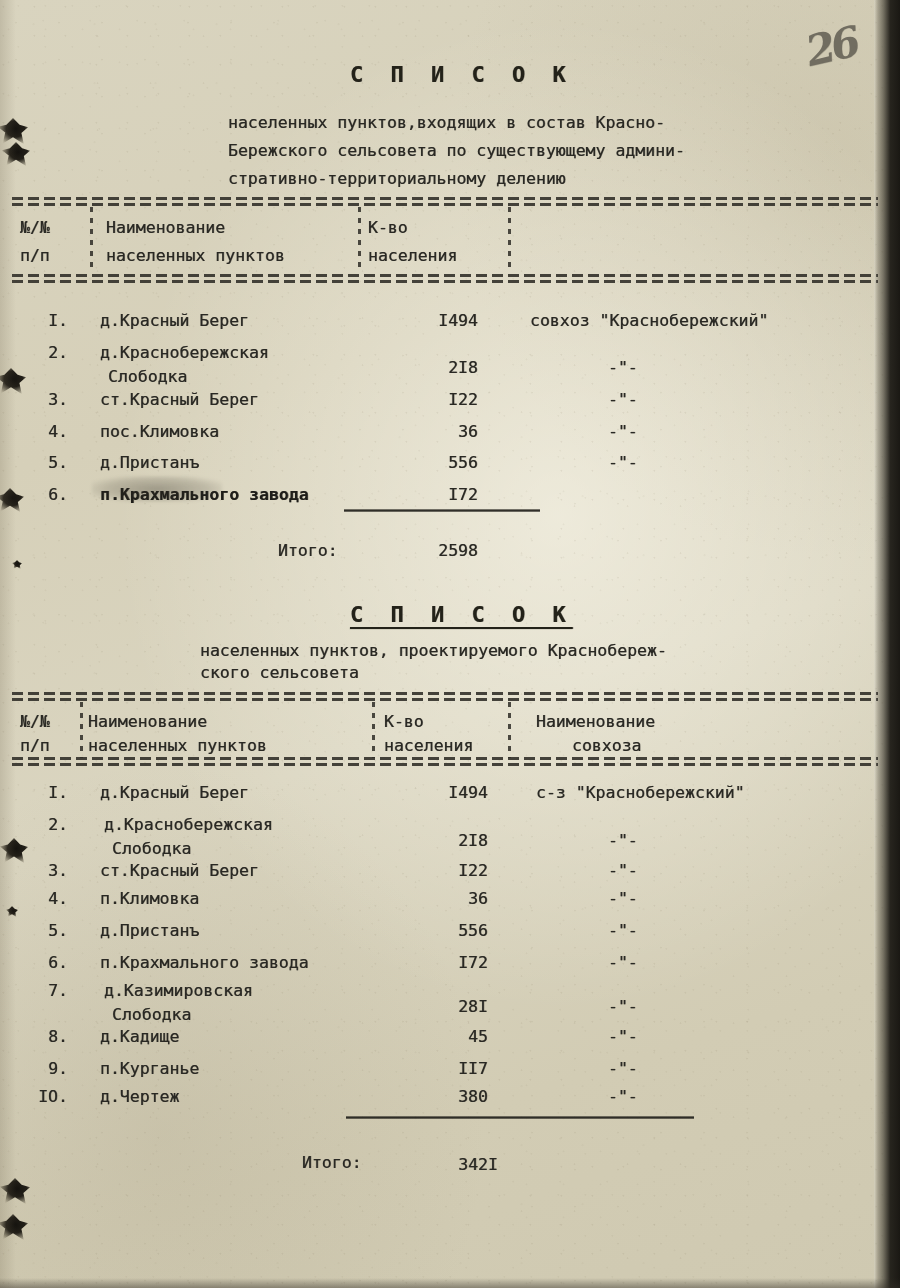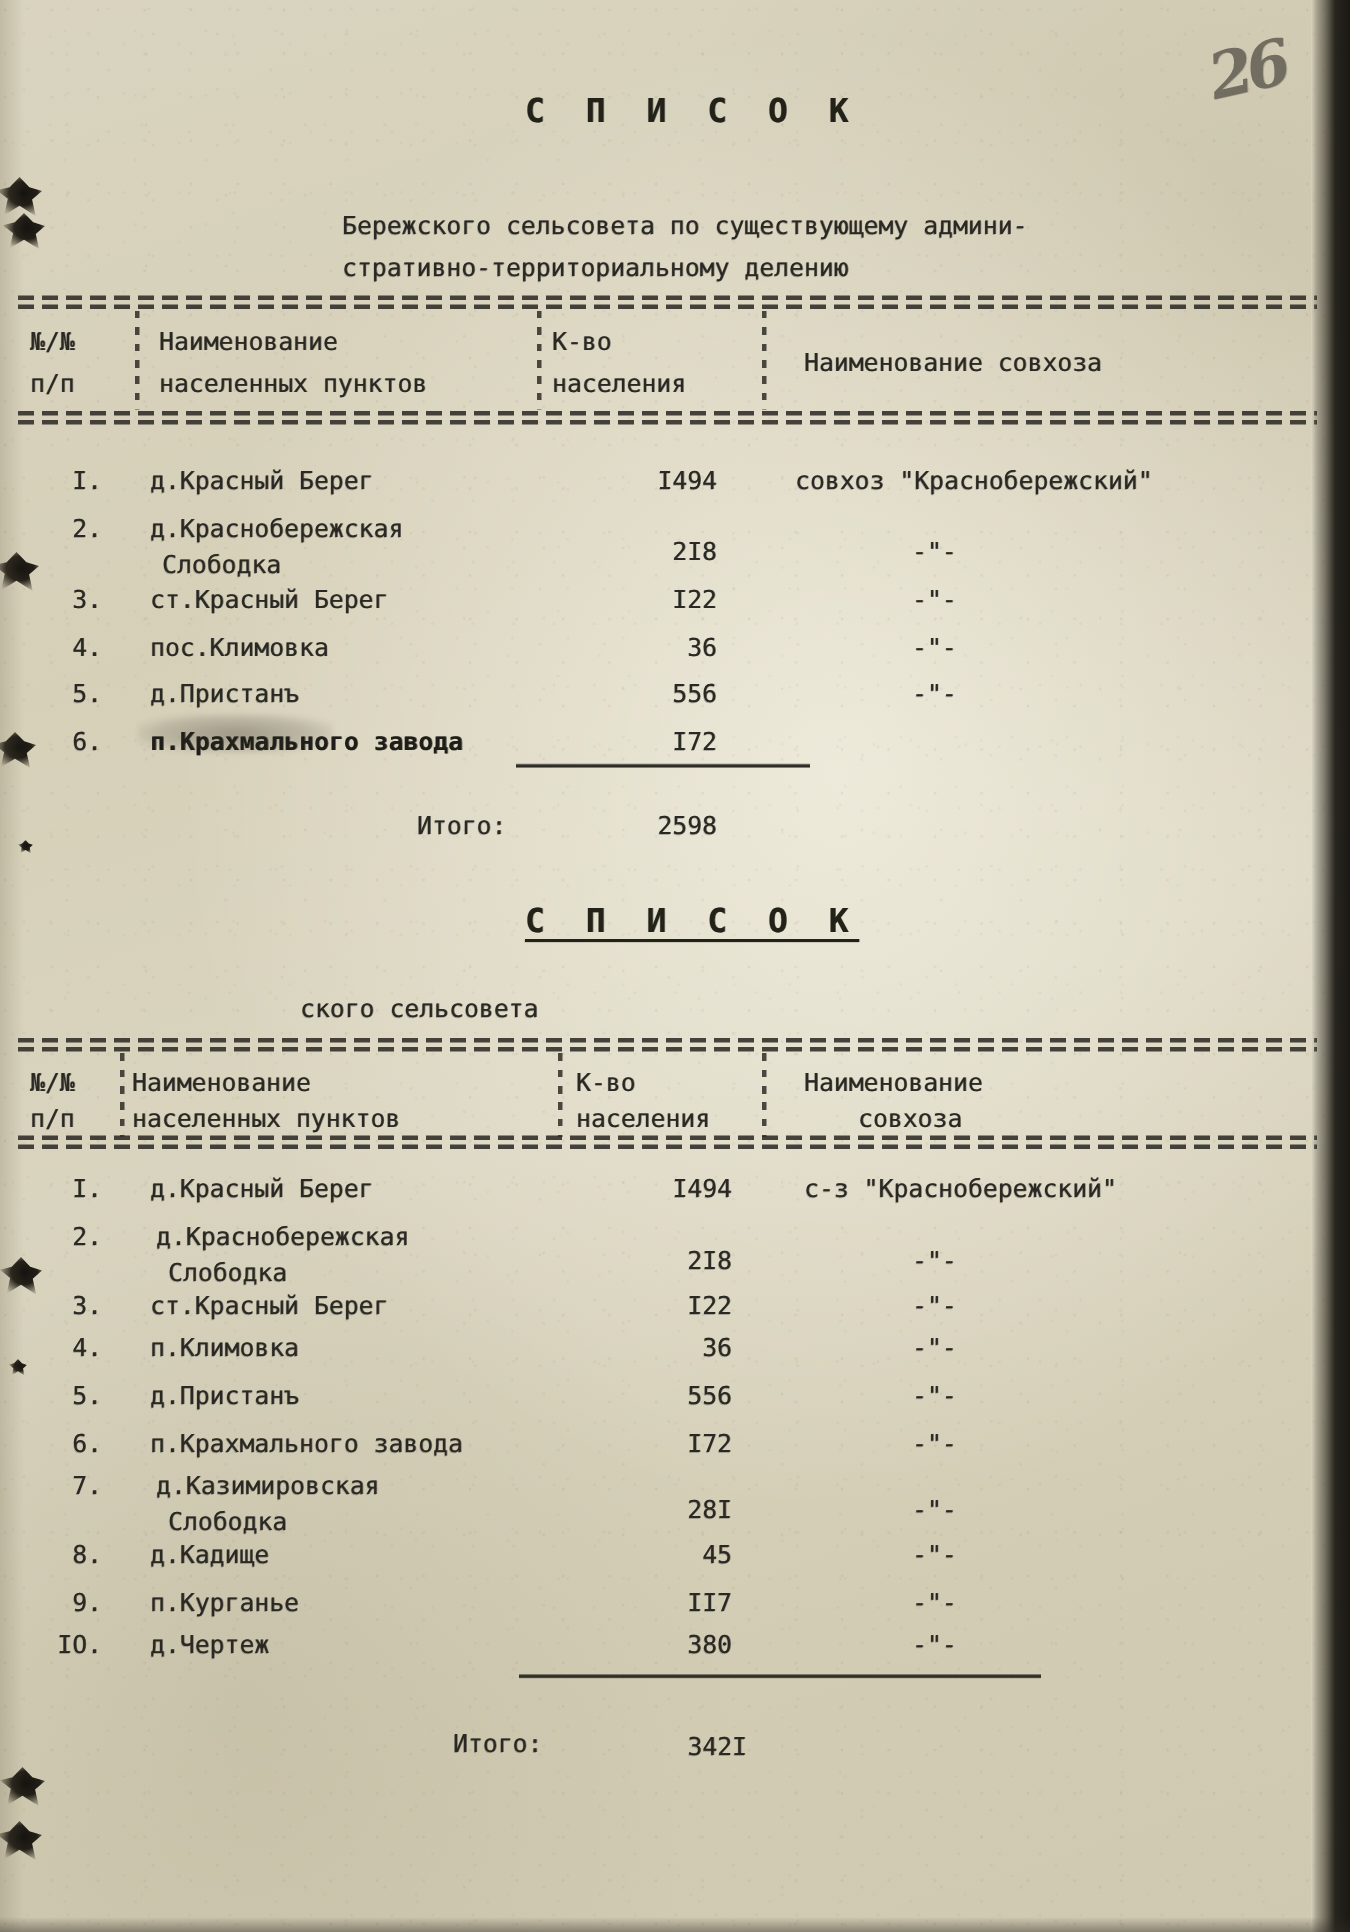"населенных пунктов,входящих в состав" div.tw { html: none -> <div>населенных пунктов,входящих в состав Красно-</div> }
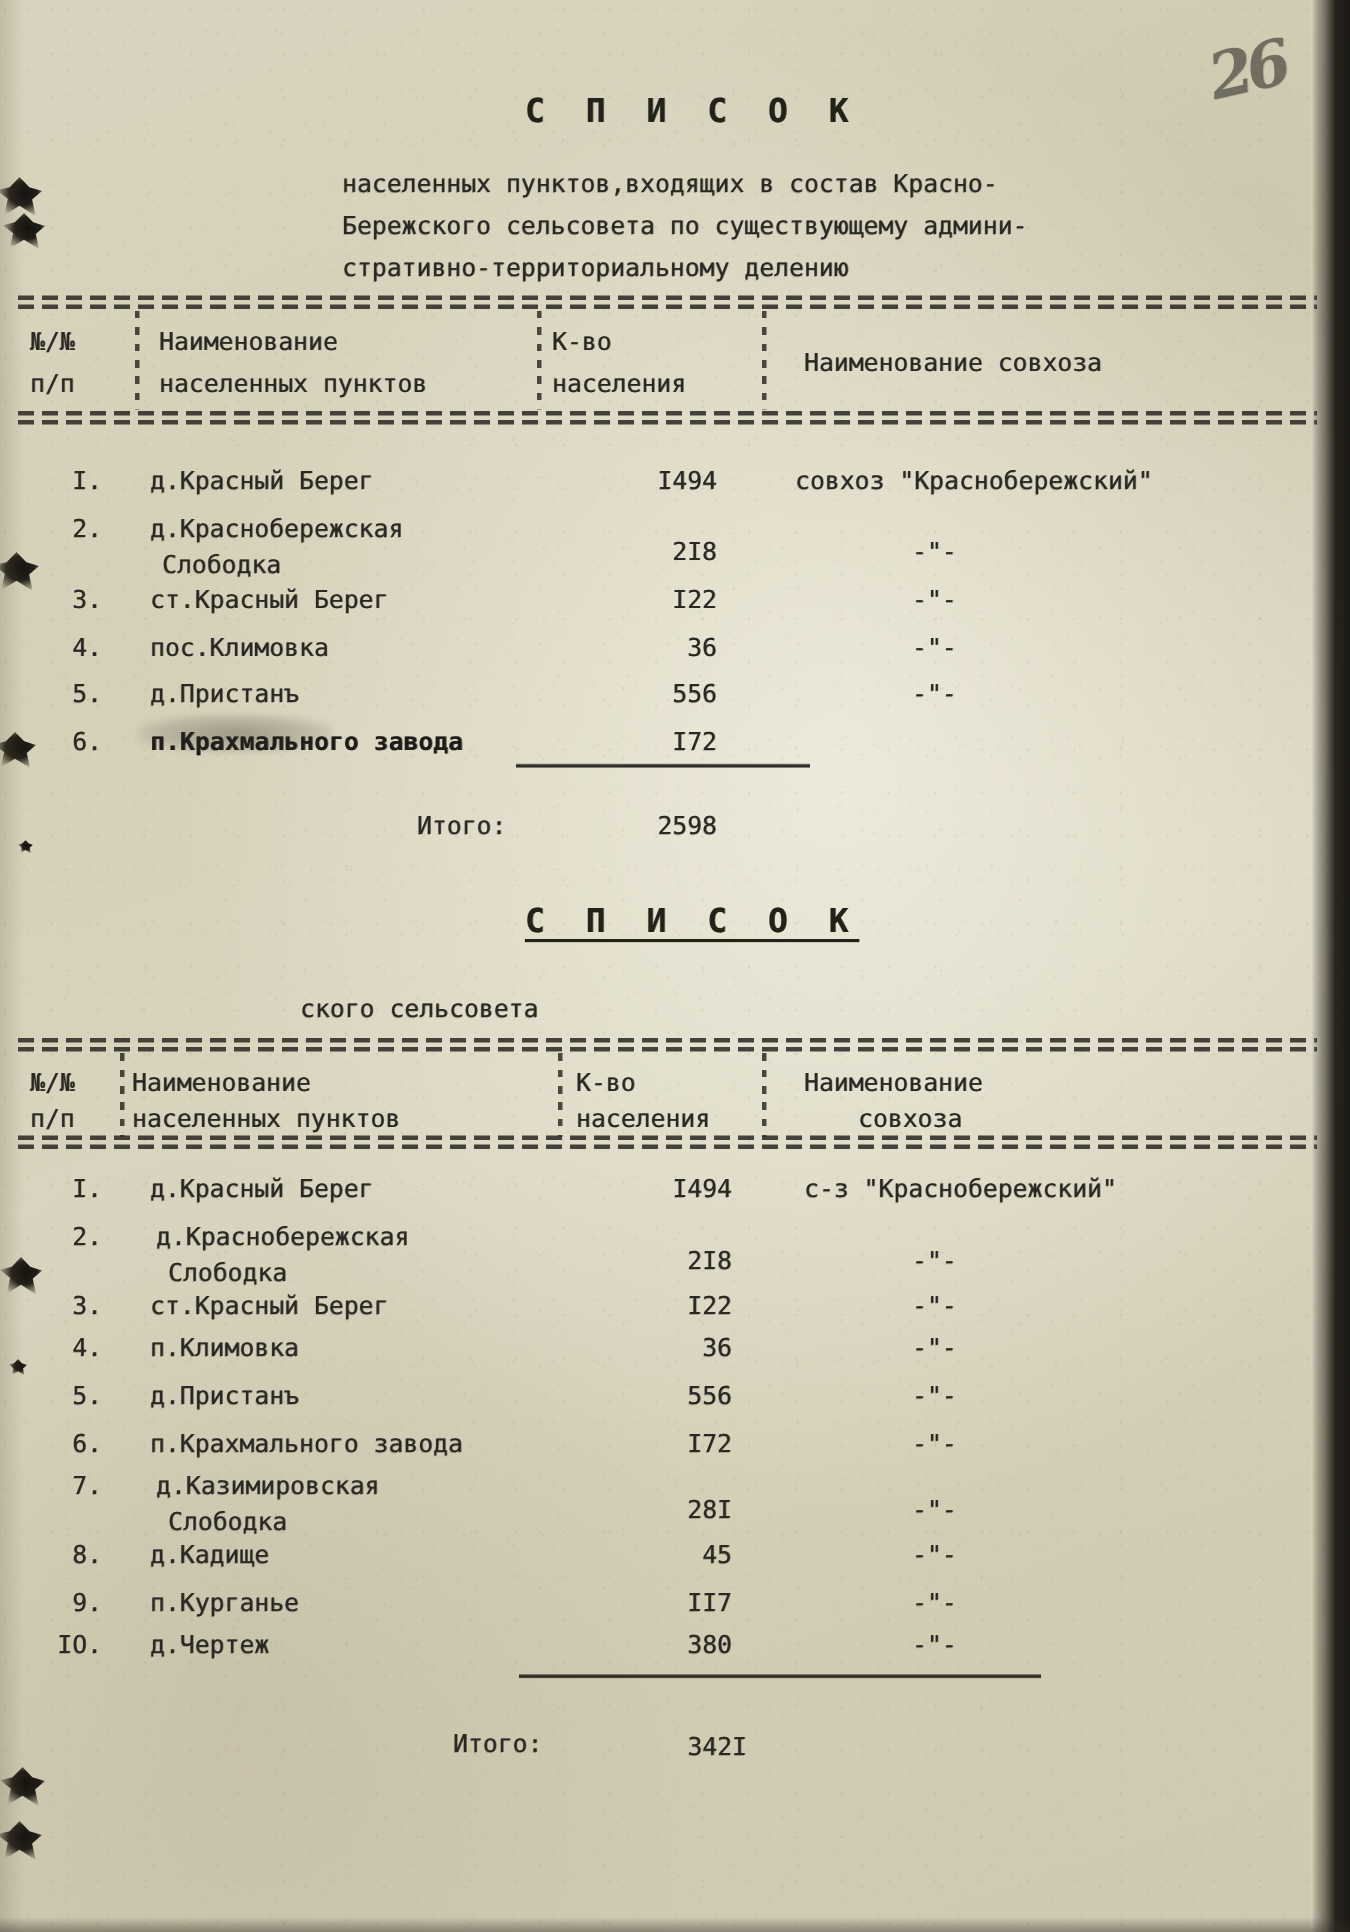"Наименование совхоза" div.tw { html: <div>Наименование совхоза</div> -> none }
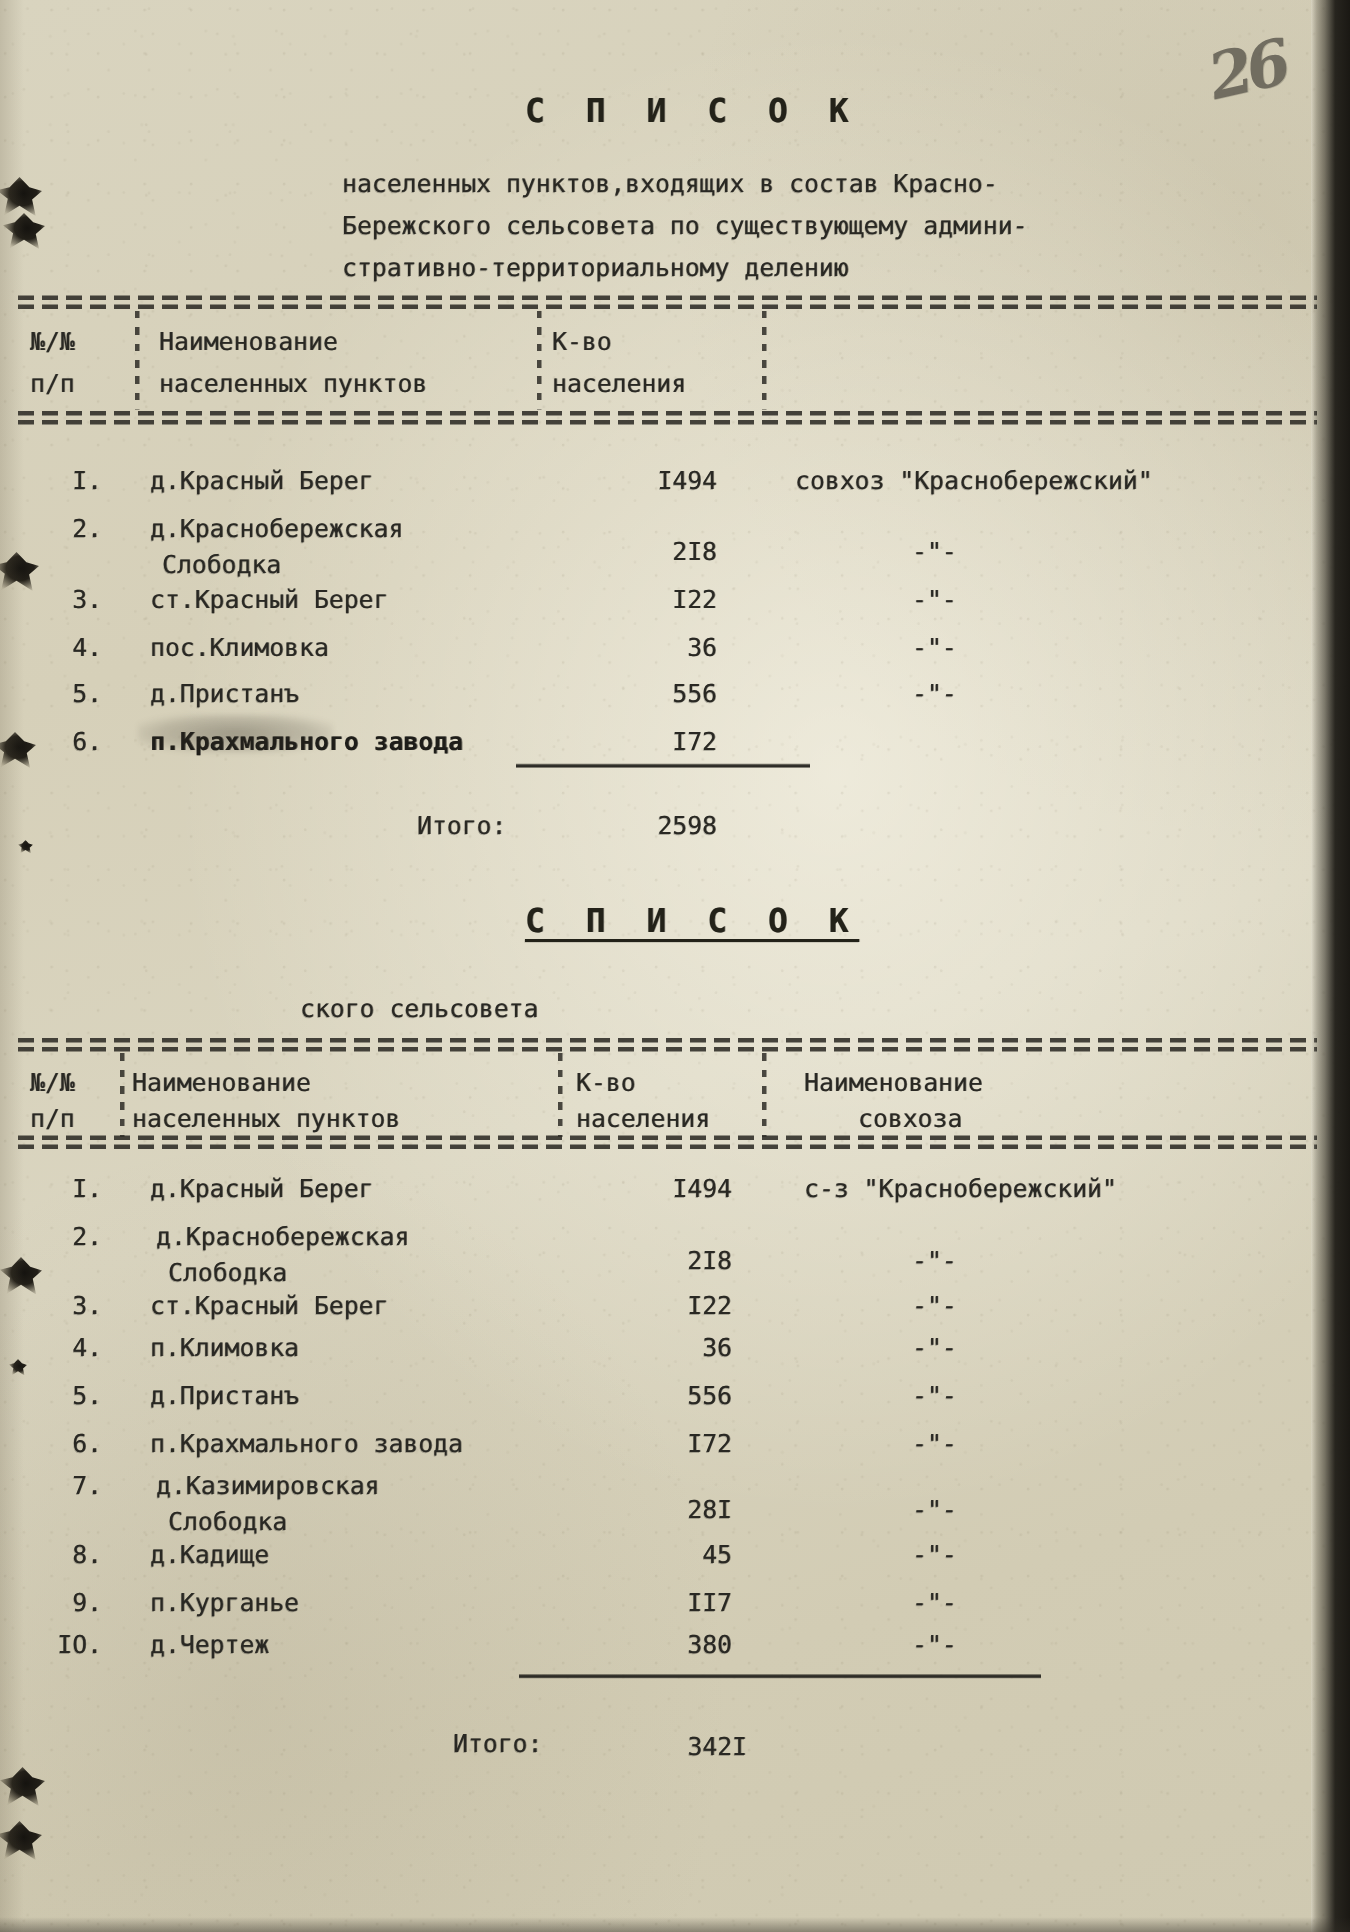"населенных пунктов, проектируемого" div.tw { html: none -> <div>населенных пунктов, проектируемого Краснобереж-</div> }
